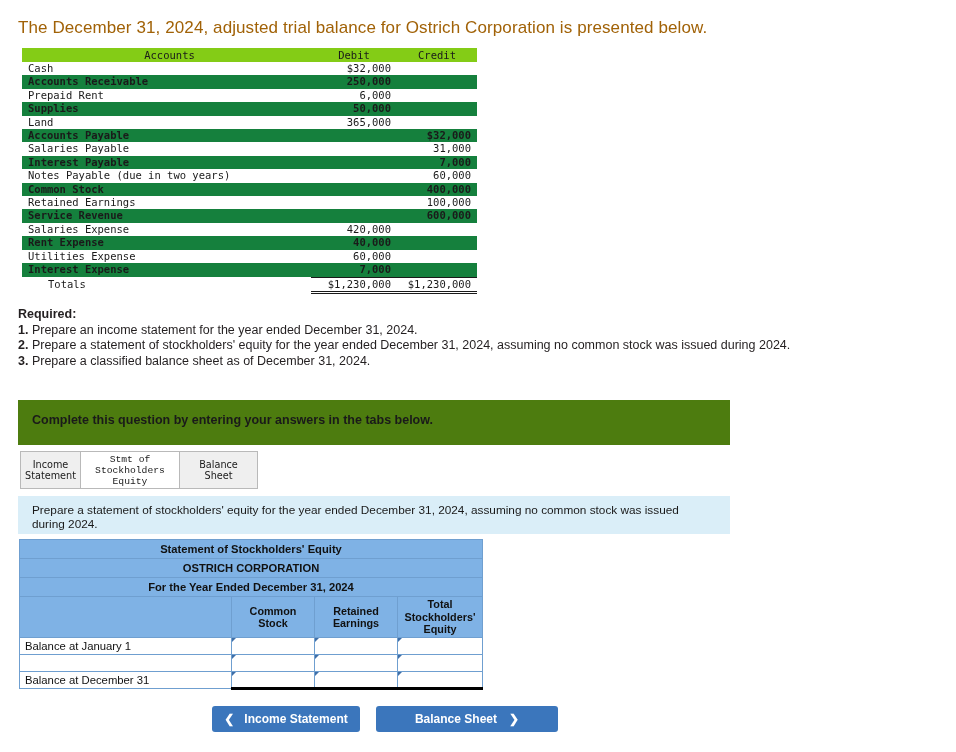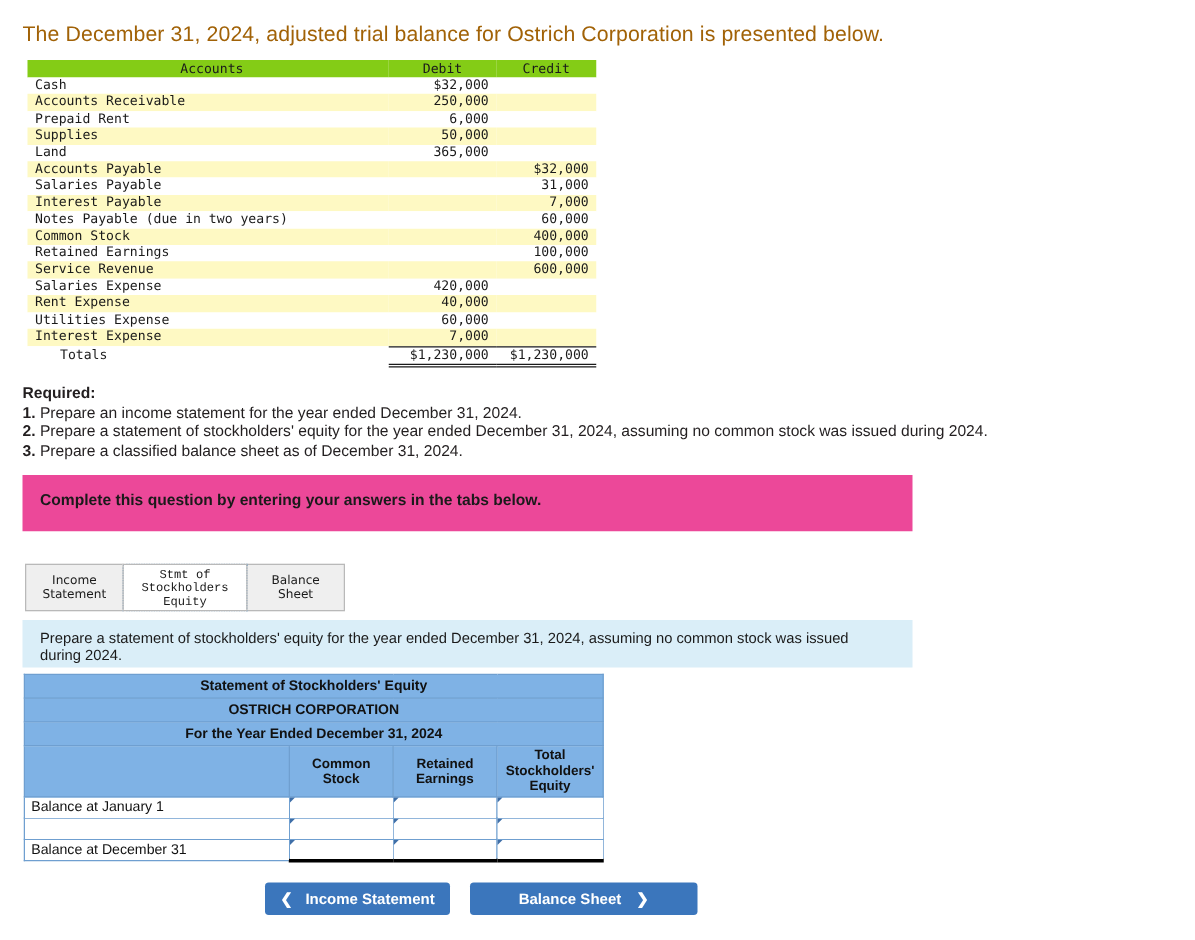"Accounts Receivable" table.tb tbody tr.odd td { background: #fef9c3 -> #15803d; font-weight: none -> bold }
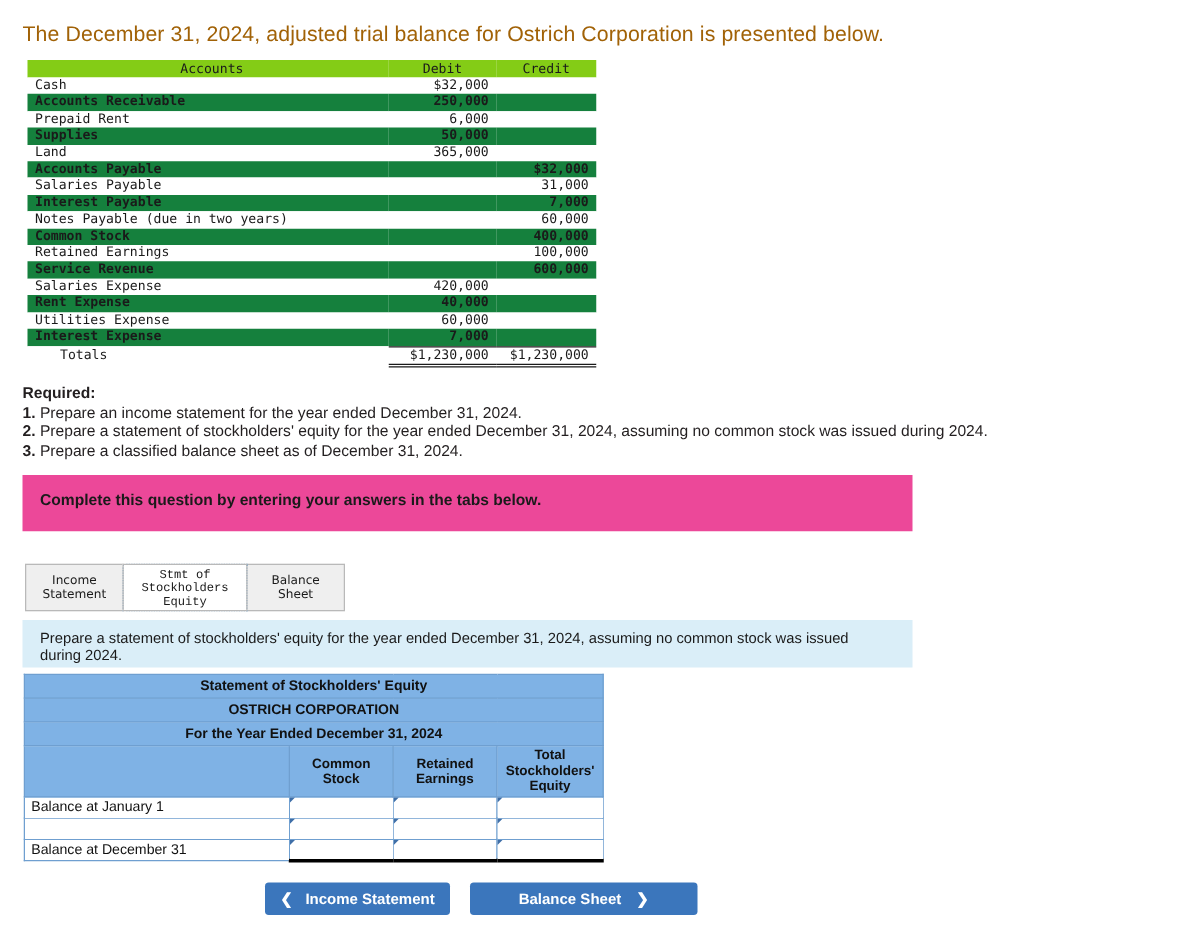"Complete this question by entering" .gray-banner { background: #ec4899 -> #4d7c0f; top: 380px -> 400px }
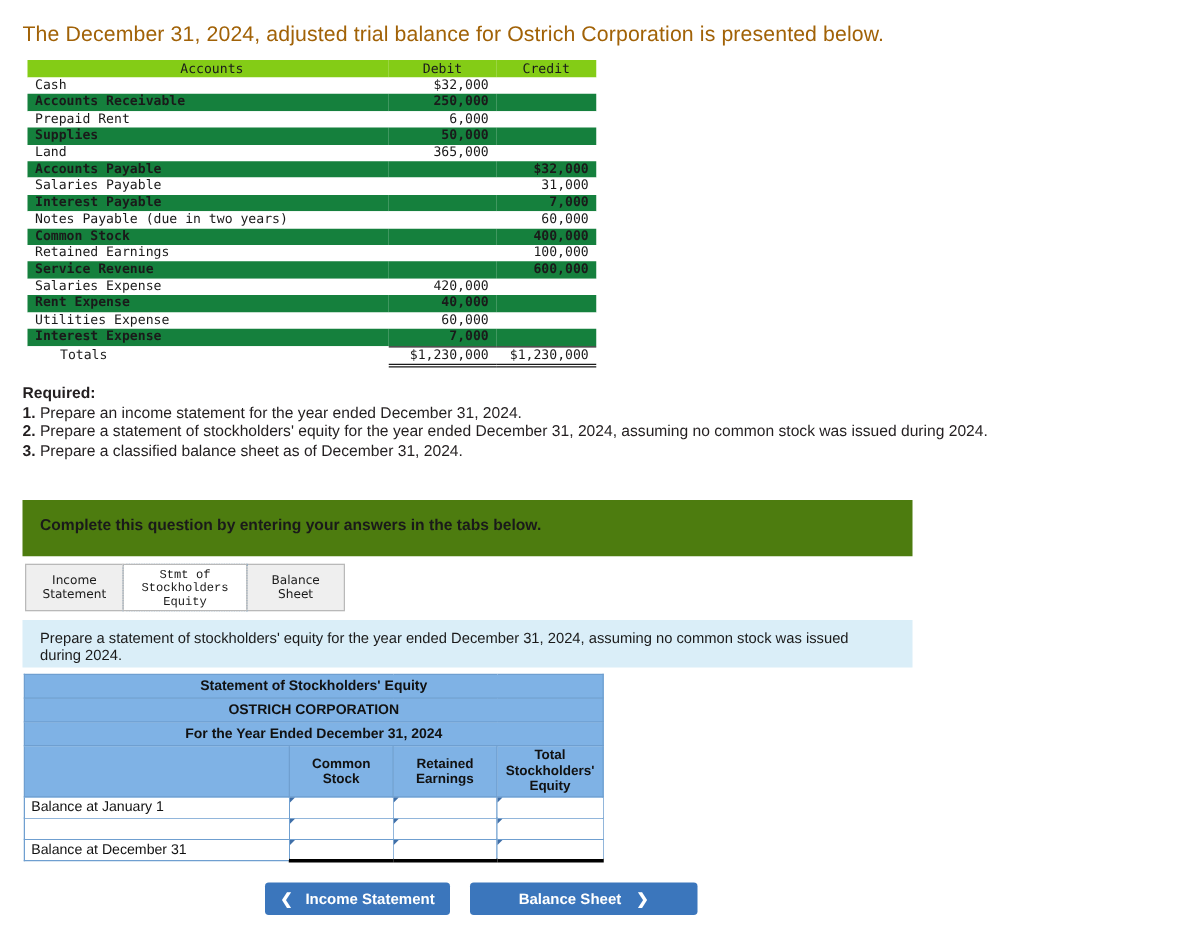"Income" .tab-income { width: 79px -> 61px }
